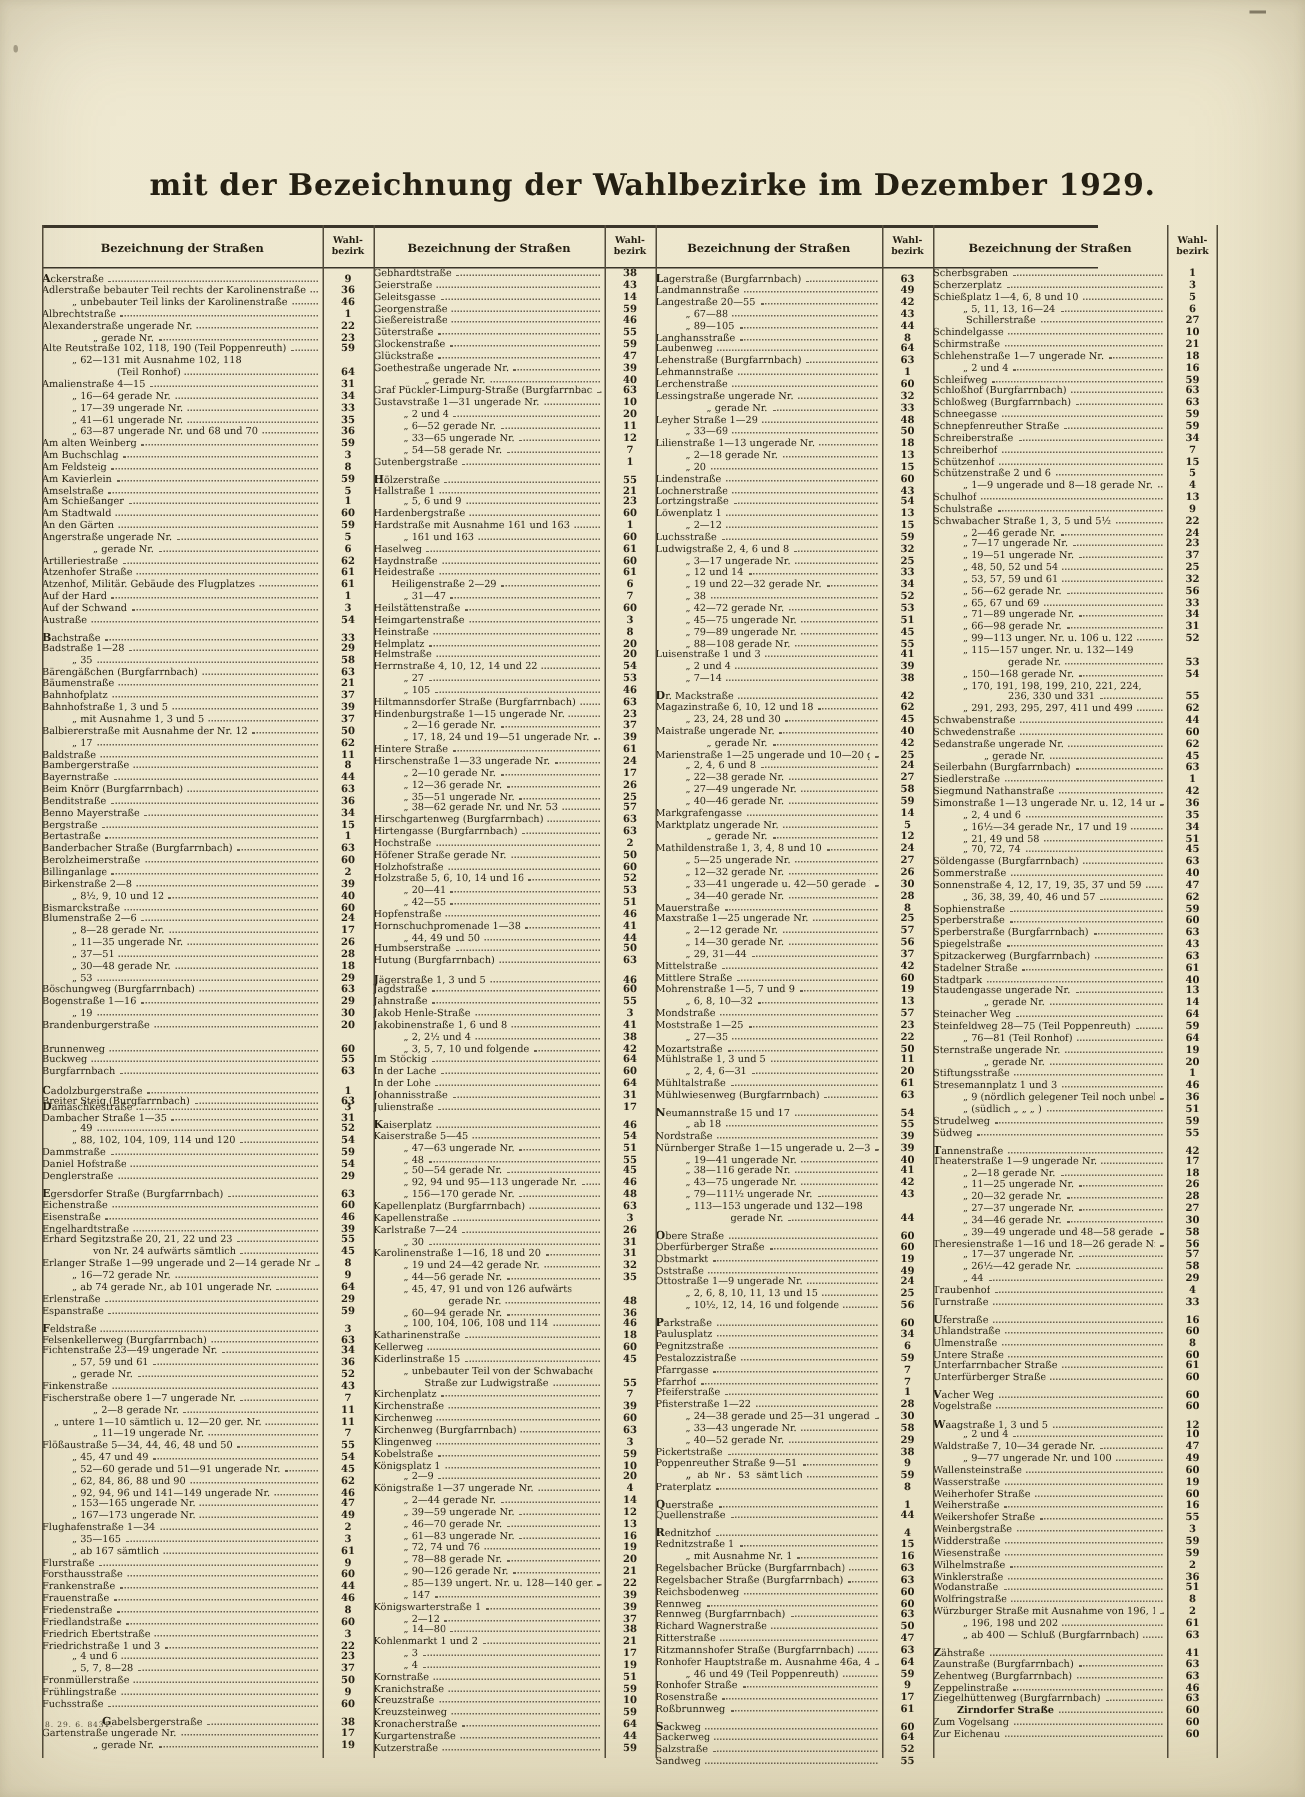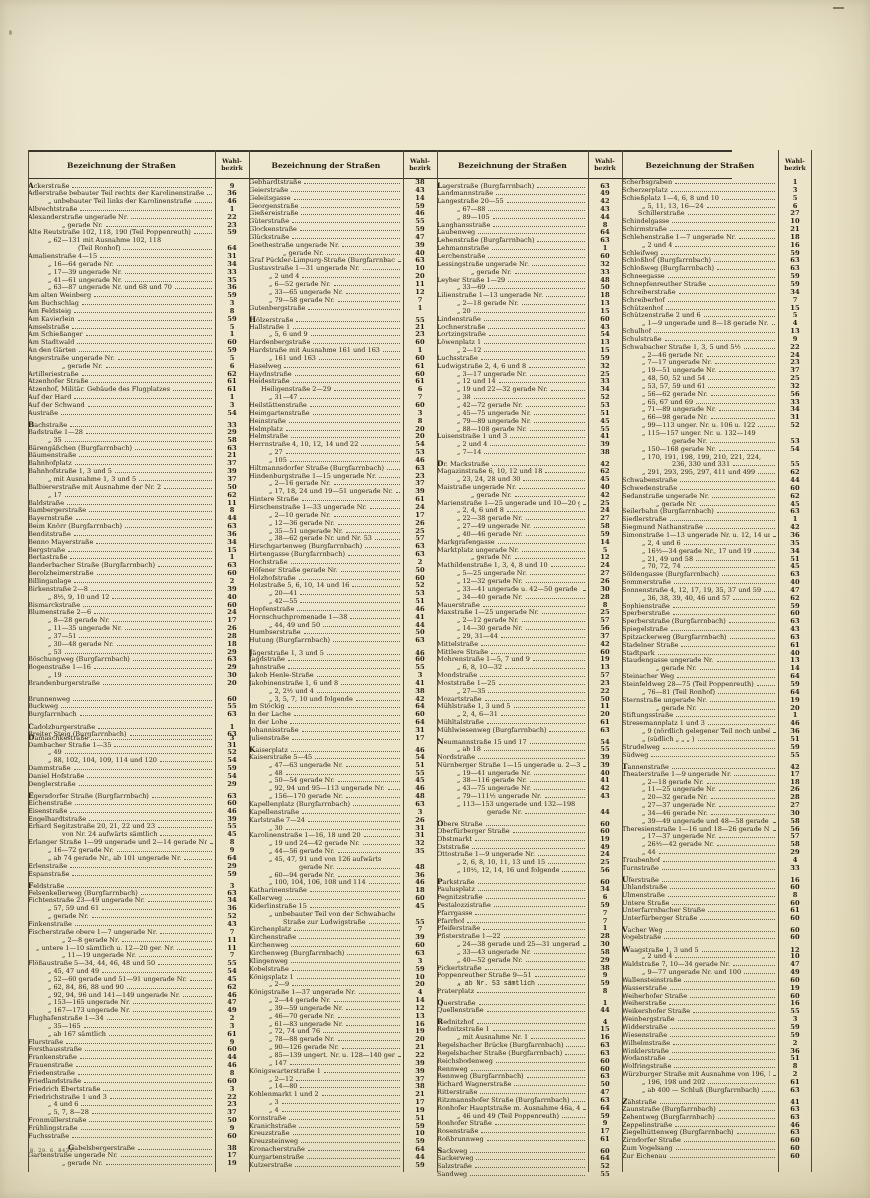"mit der Bezeichnung der Wahlbezirke" div.subtitle { html: none -> <div>mit der Bezeichnung der Wahlbezirke im Dezember 1929.</div> }
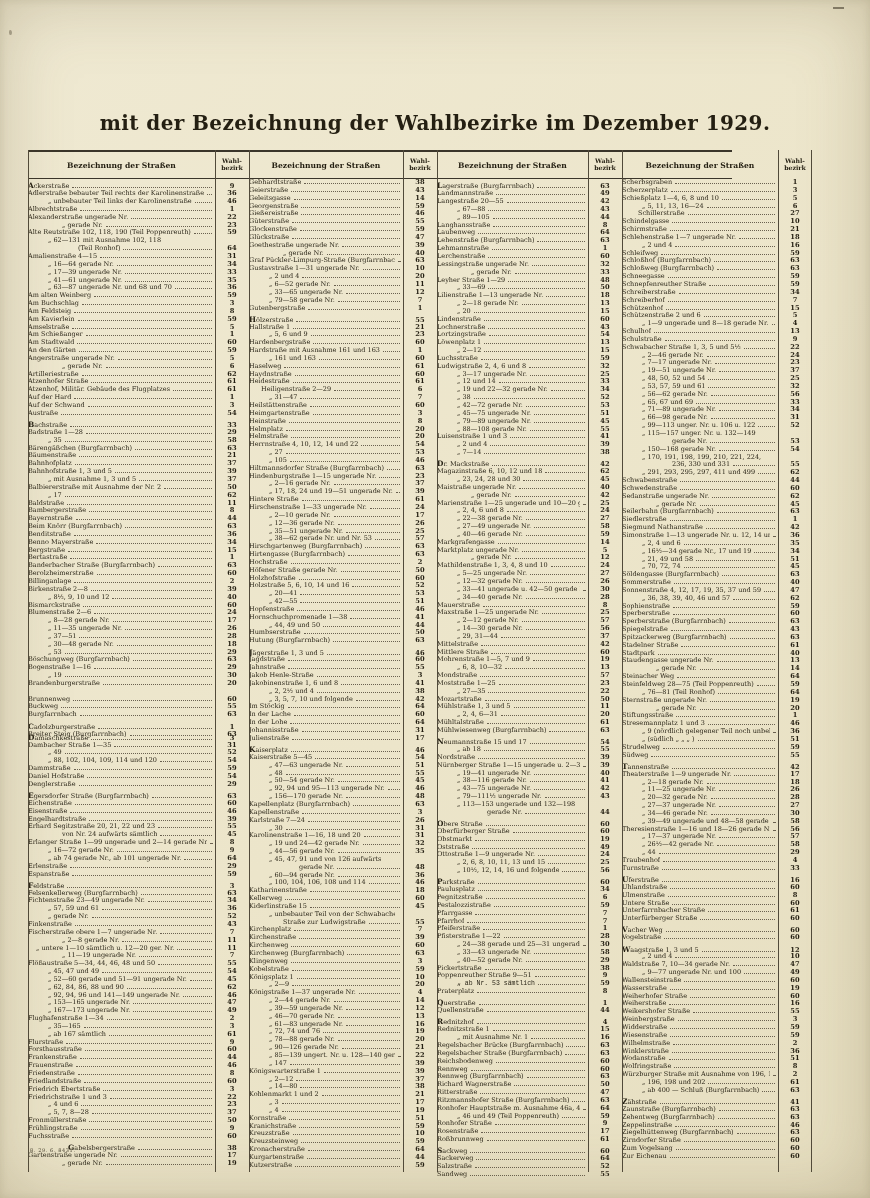"Schillerstraße" span.nm { margin-left: none -> 22px; padding-left: 16px -> 0px }
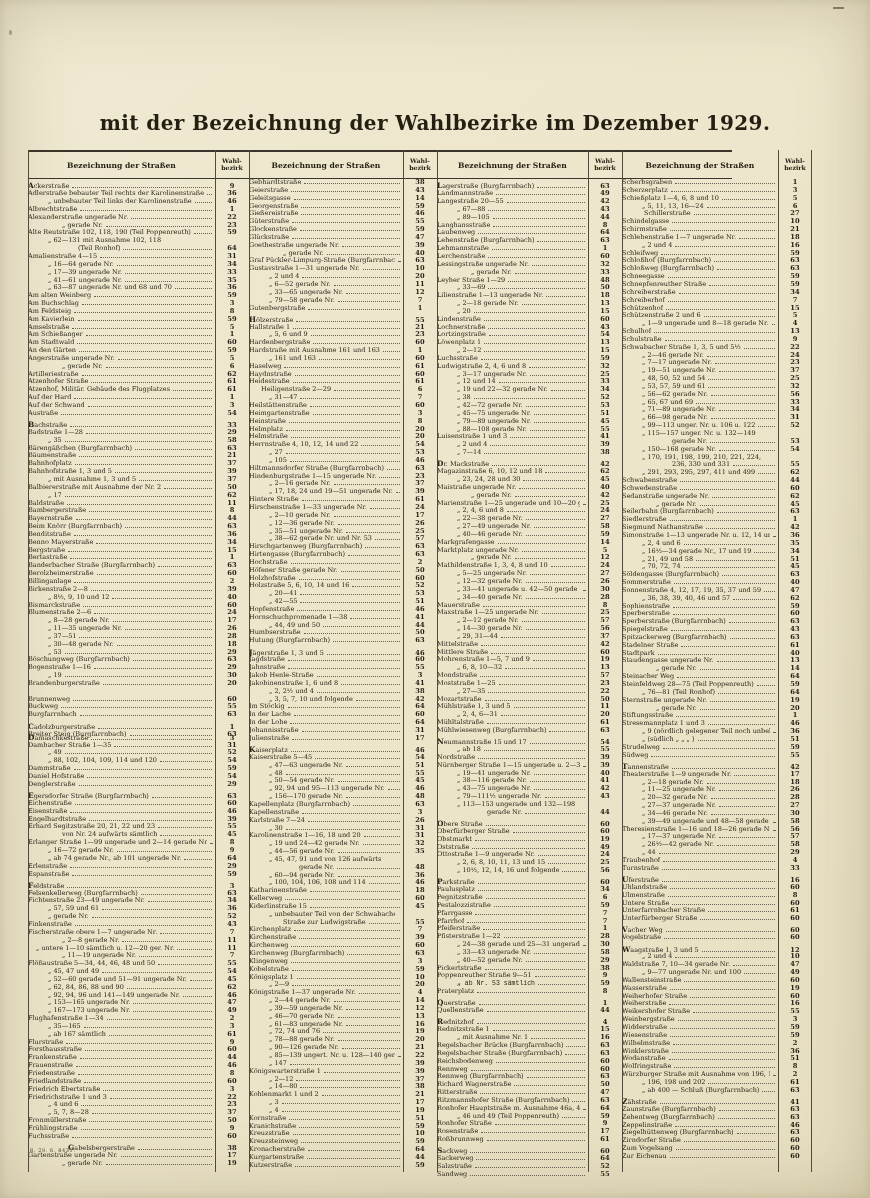"„ 79—58 gerade Nr." span.nm { text: 79 -> 54 }
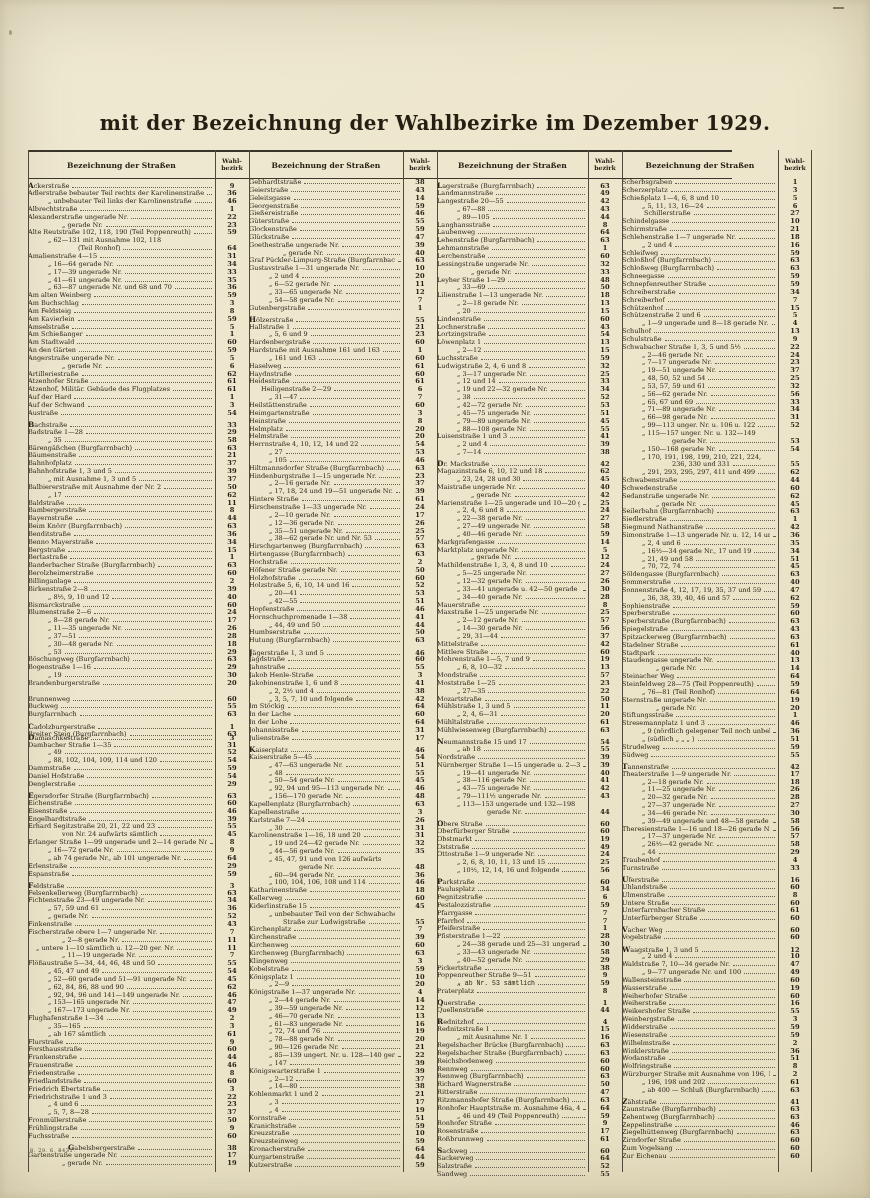"Balbiererstraße mit Ausnahme der Nr." span.nm { text: 2 -> 12 }
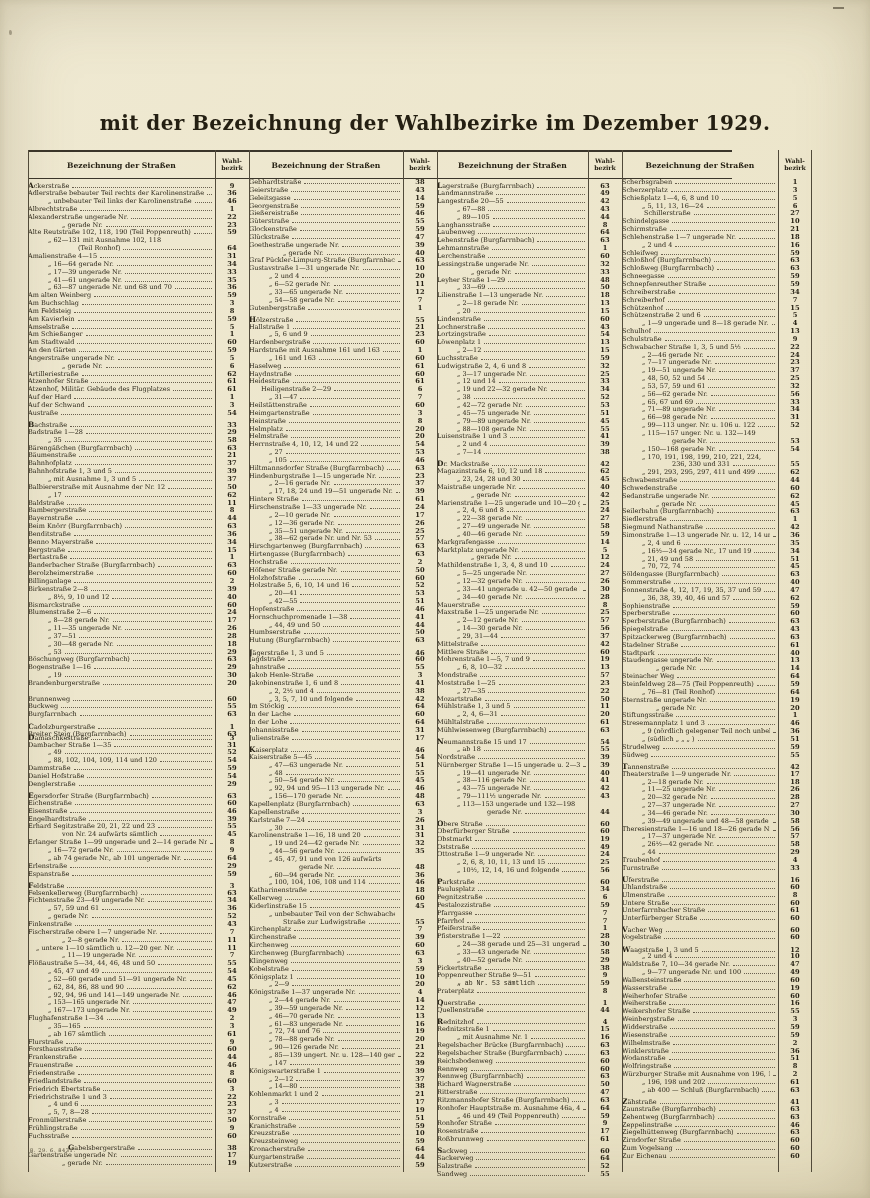"Zirndorfer Straße" span.nm { font-weight: none -> bold; padding-left: 0px -> 16px }
